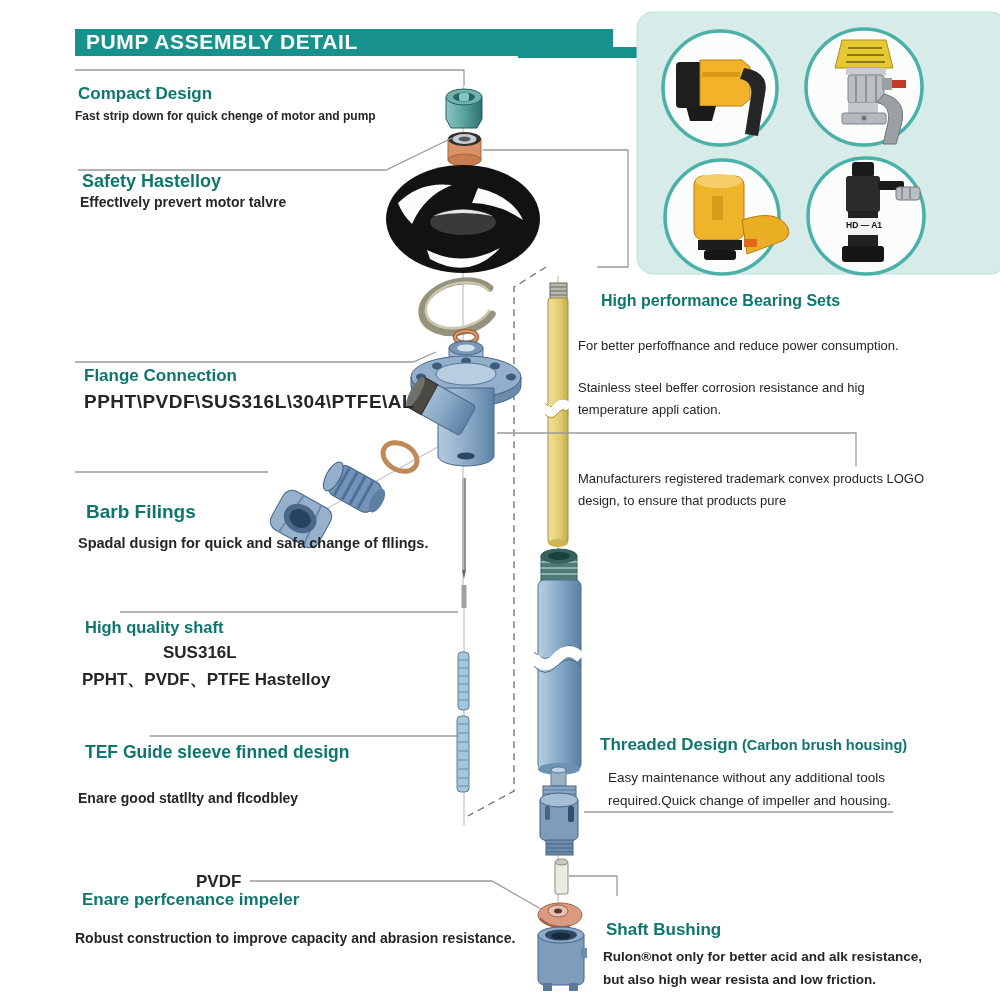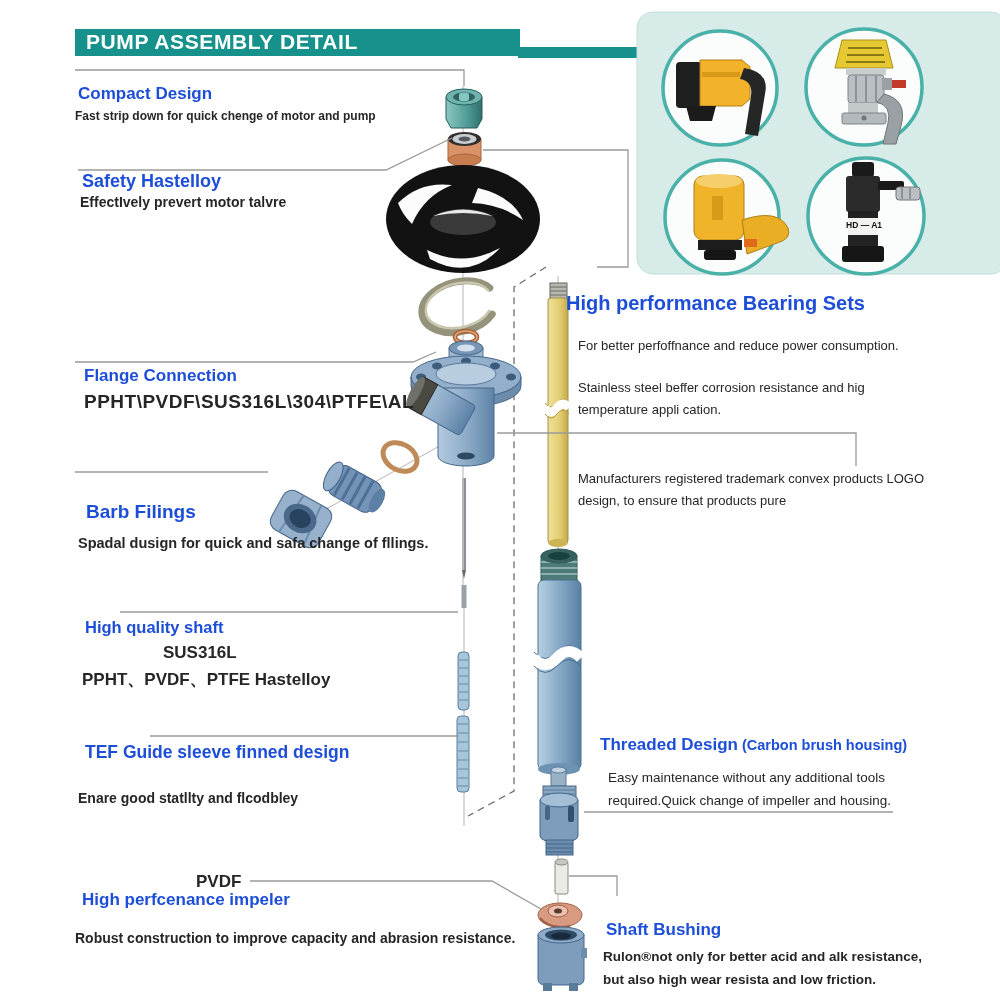"PUMP ASSEMBLY DETAIL" #header-bar { width: 445px -> 538px }
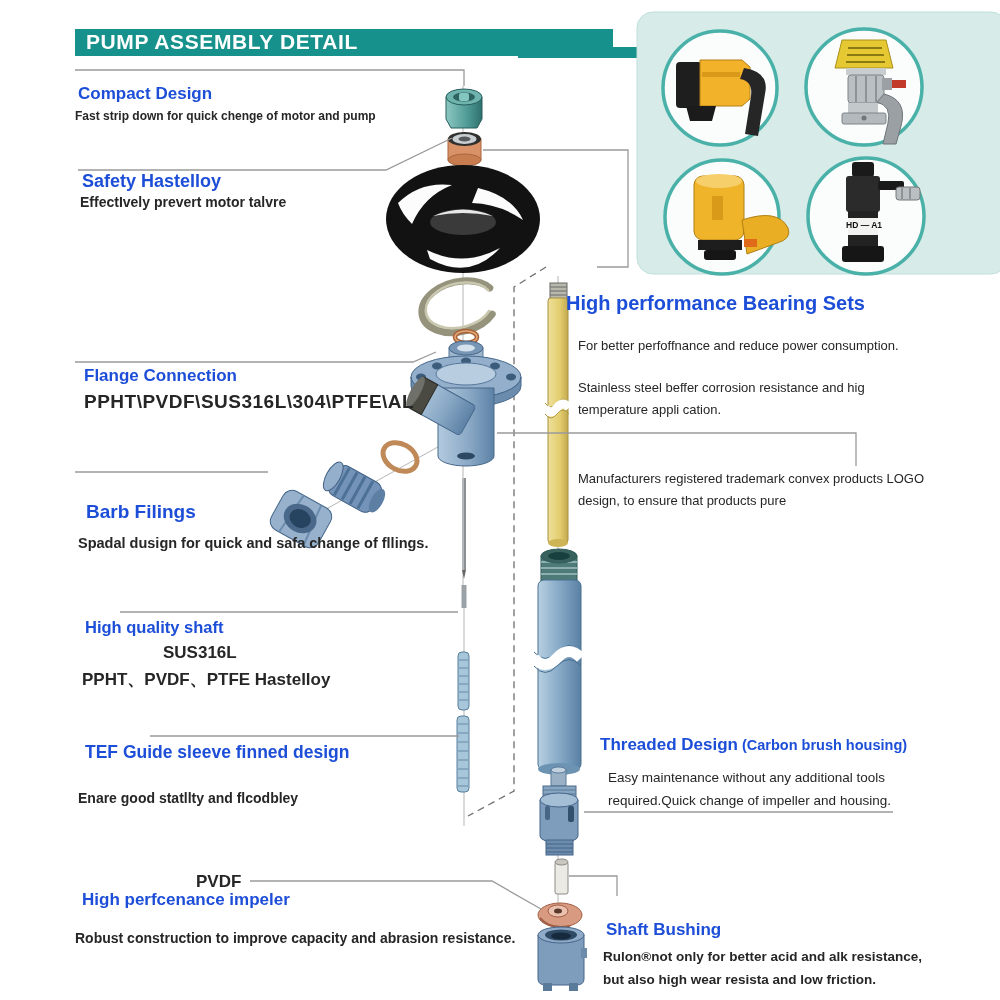"Compact Design" .h { color: #1d4ed8 -> #0f766e }
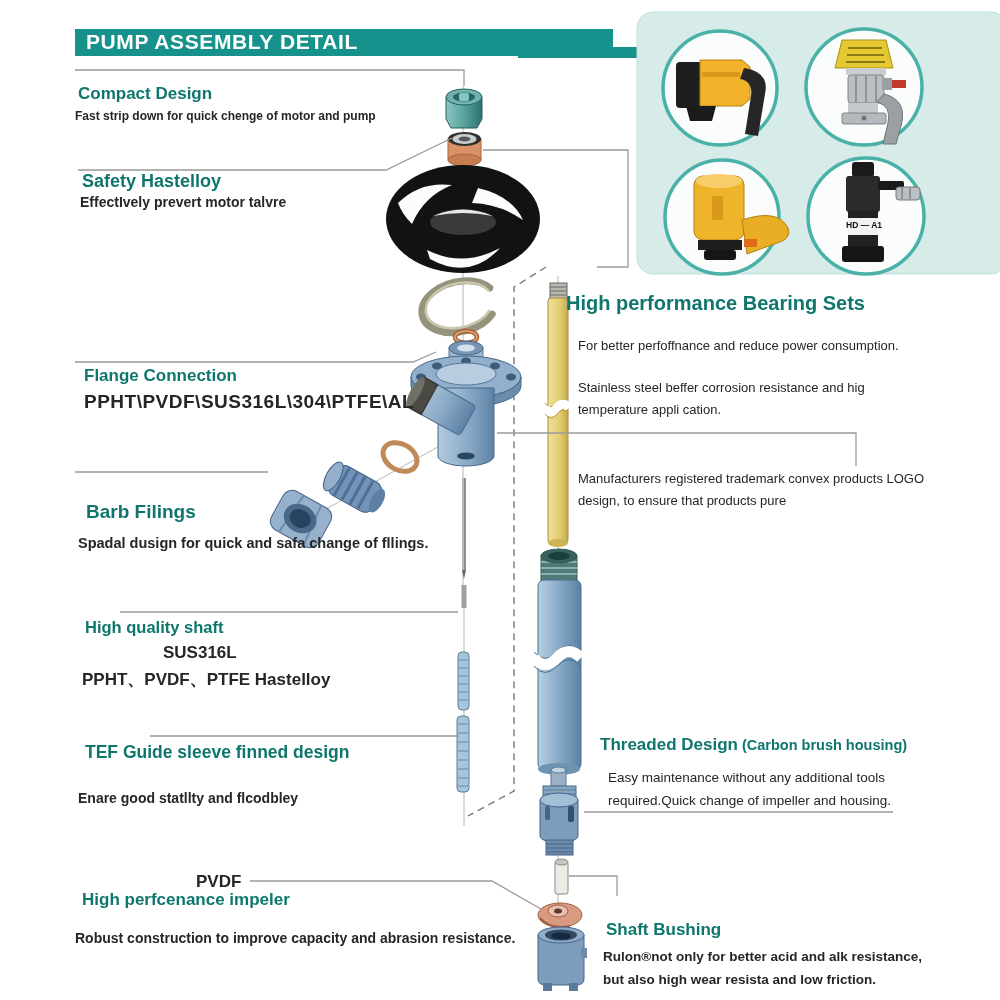"High performance Bearing Sets" div.abs { font-size: 20px -> 16px; left: 566px -> 601px }
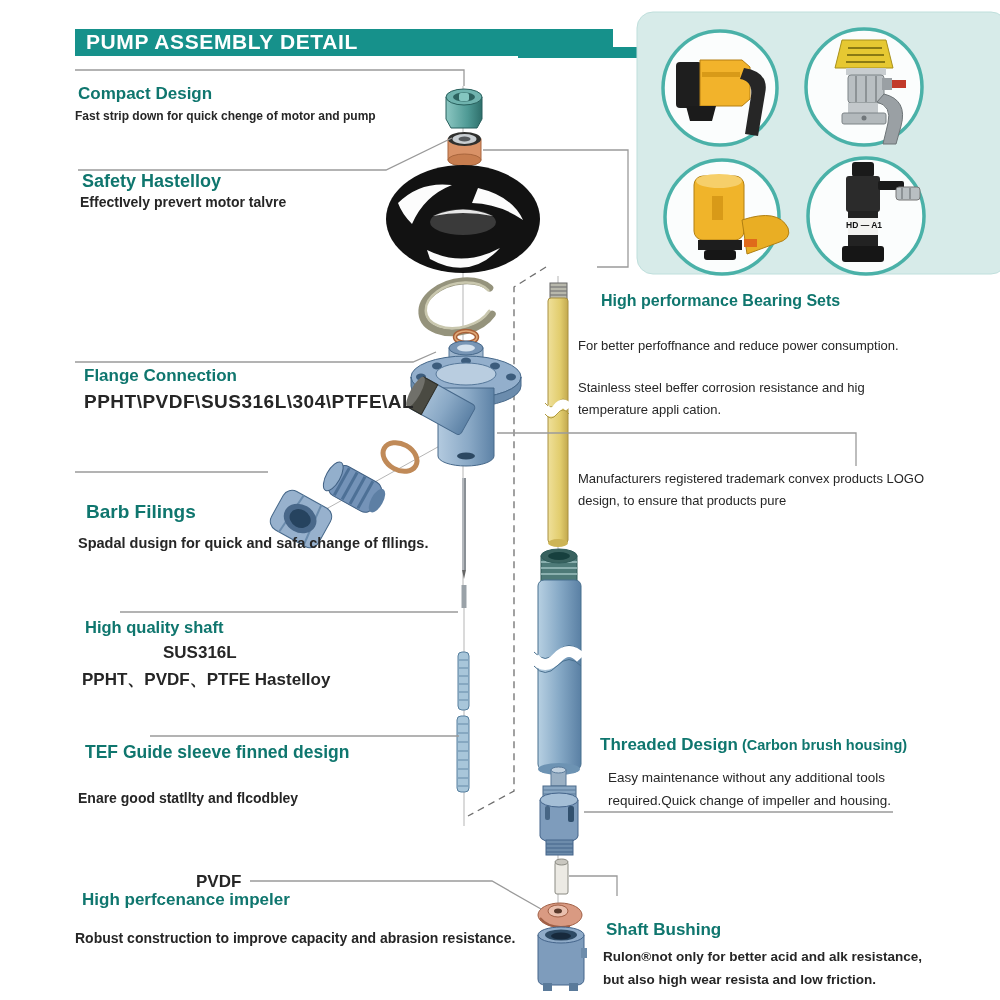"High perfcenance impeler" div.abs { text: High -> Enare }
